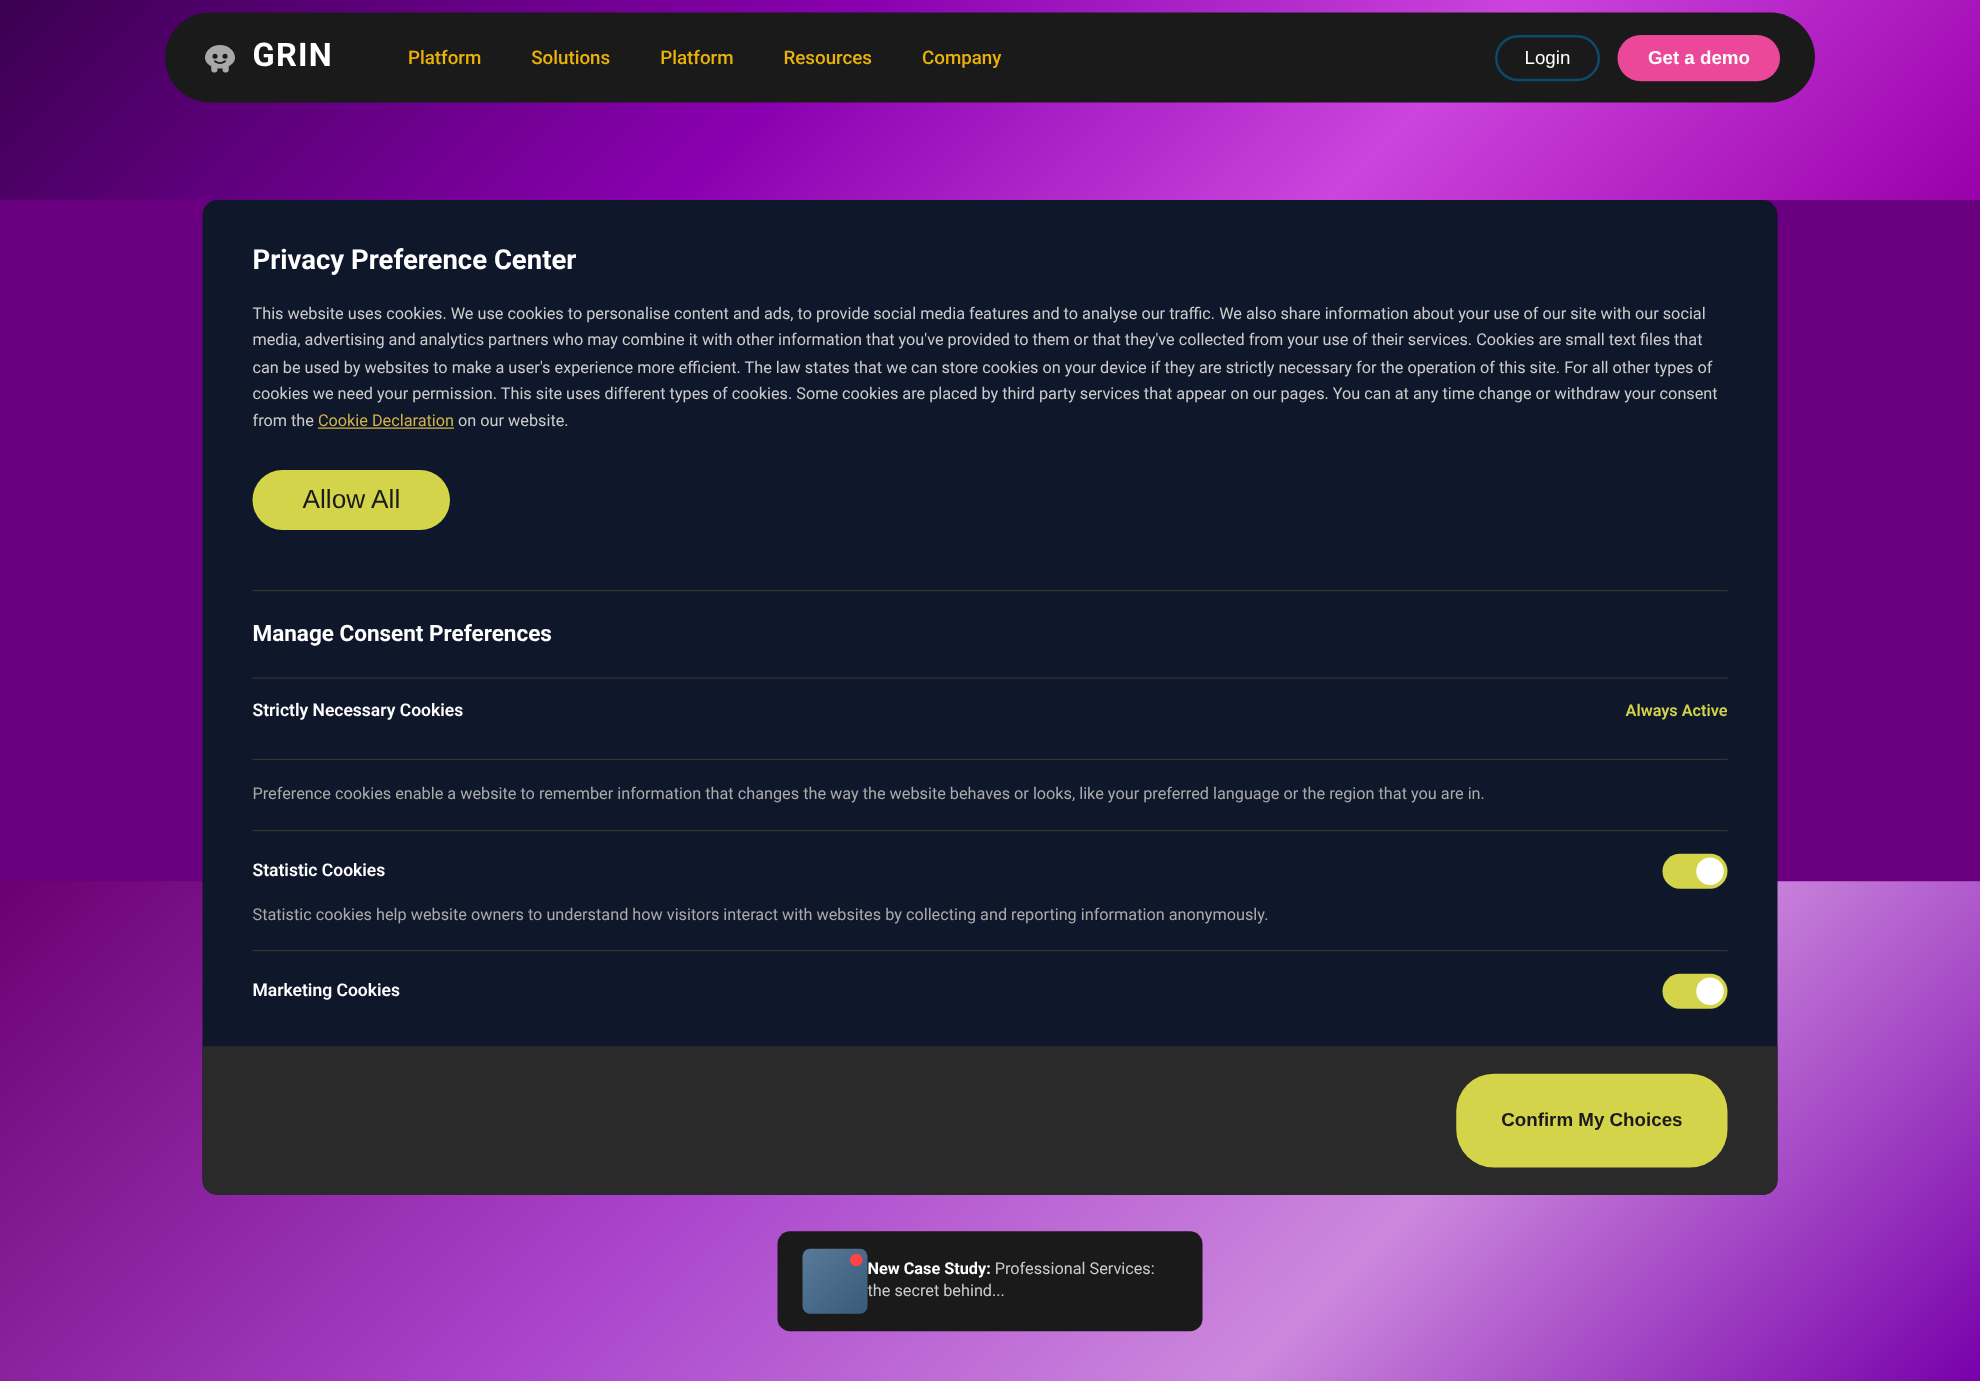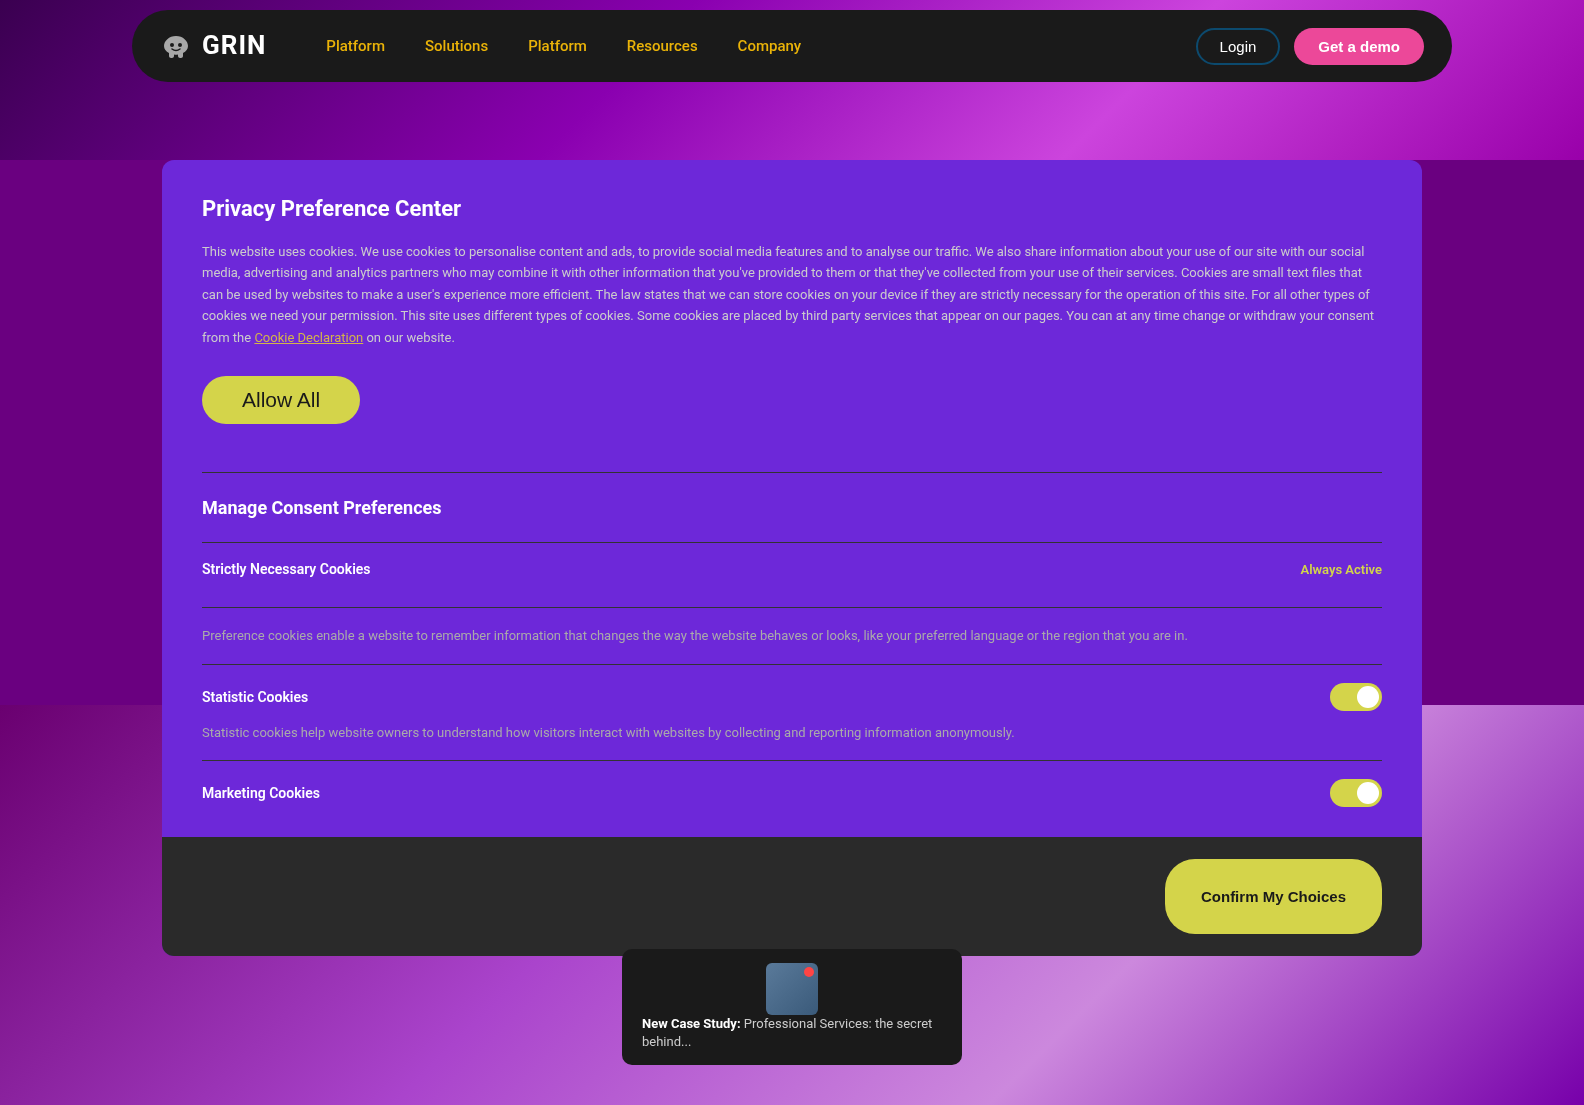"Privacy Preference Center" .modal-container { background: #6d28d9 -> #0f172a }
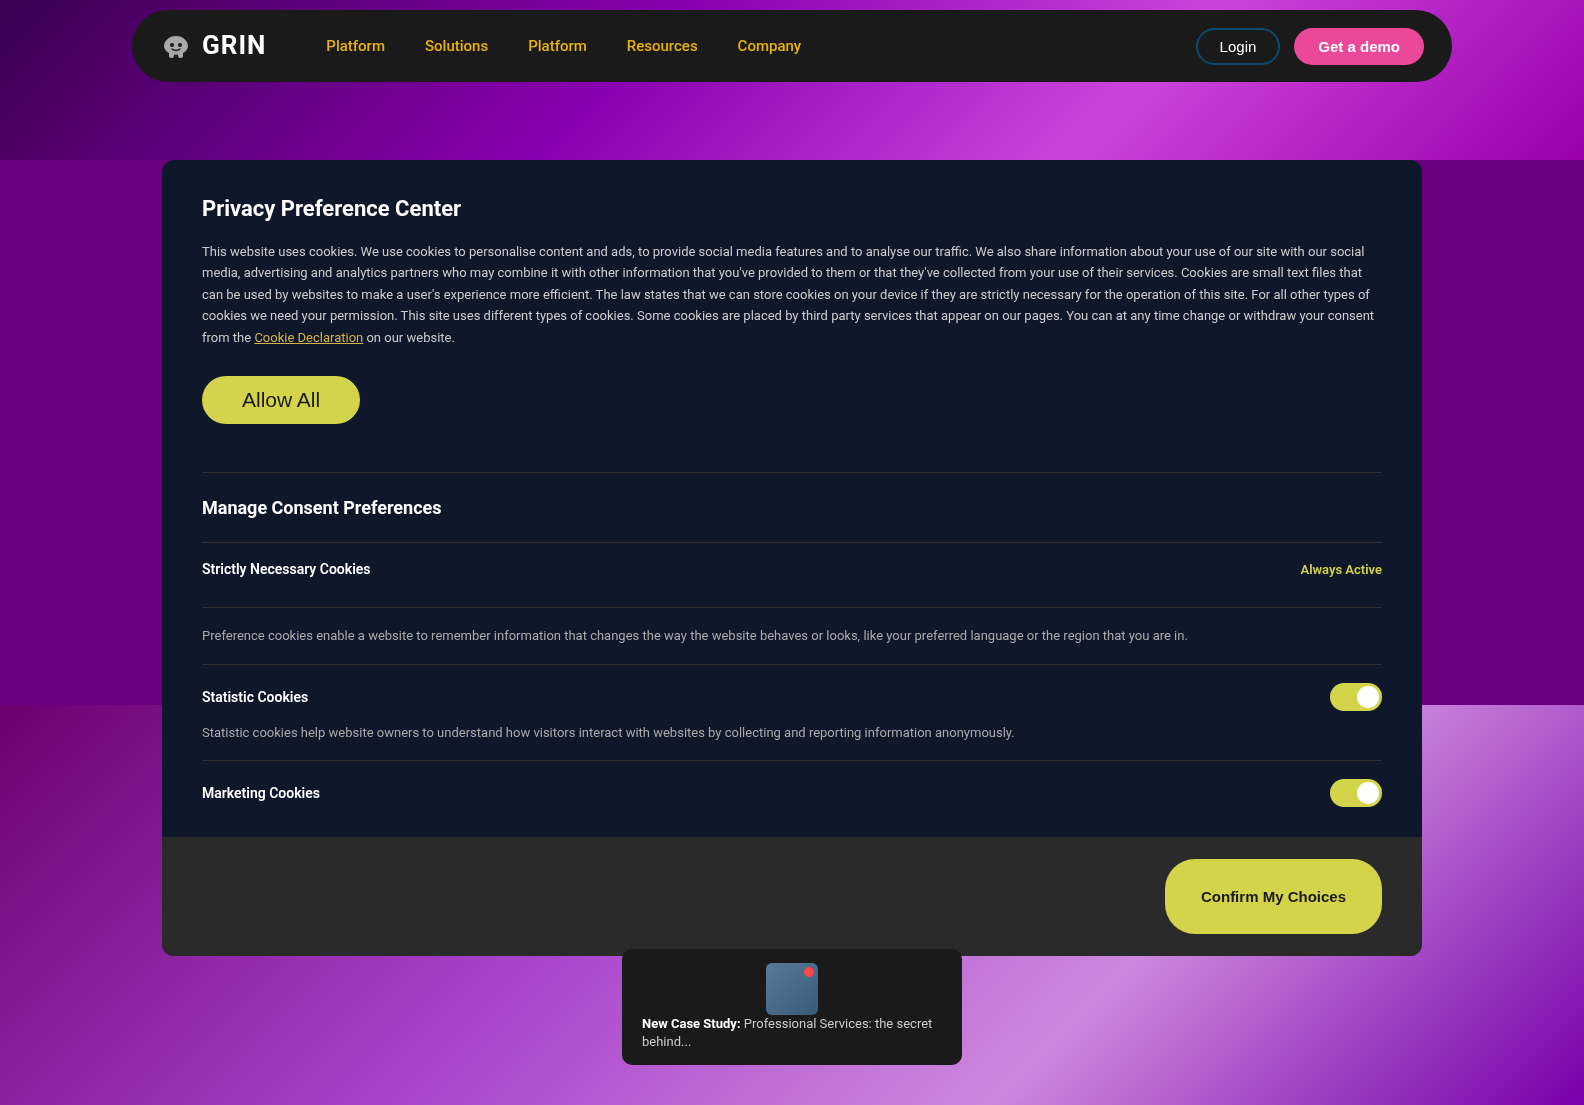"New Case Study: Professional Services:" .notification { flex-direction: column -> none }
